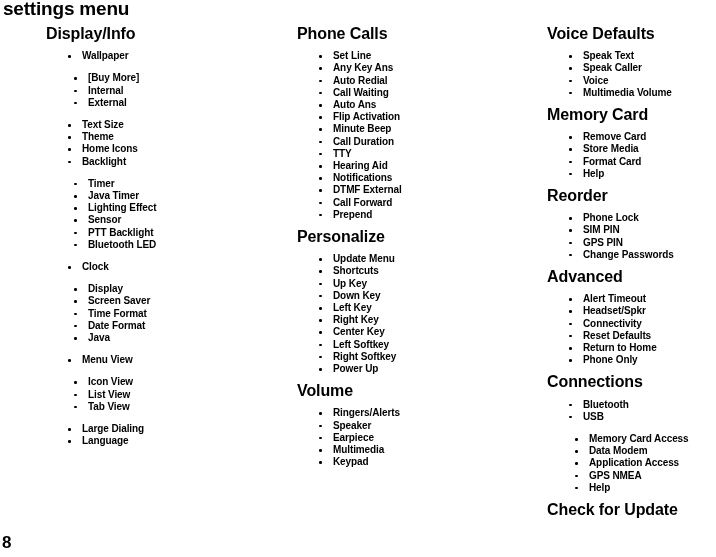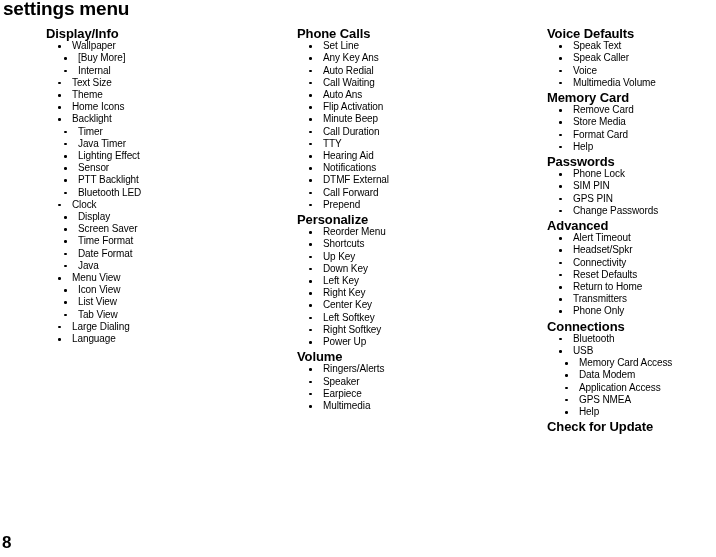"Display/Info" .section-header { font-size: 13px -> 16px }
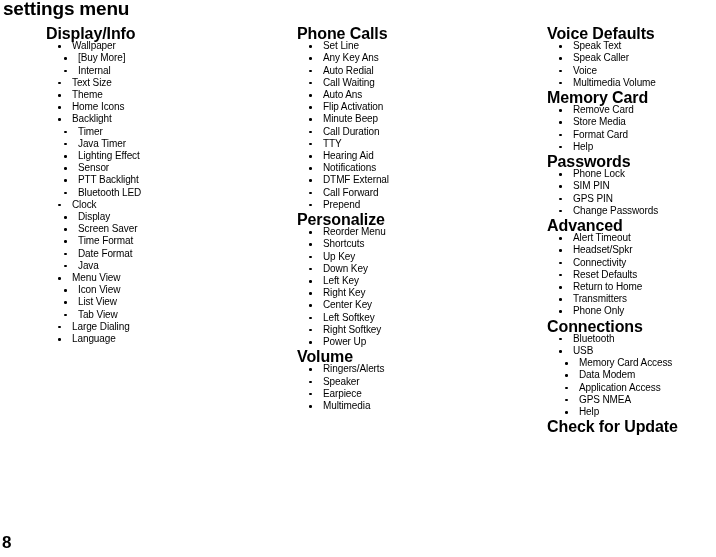"Wallpaper" ul.lvl1, ul.lvl2 { font-weight: none -> bold; margin: 0 -> 10px }
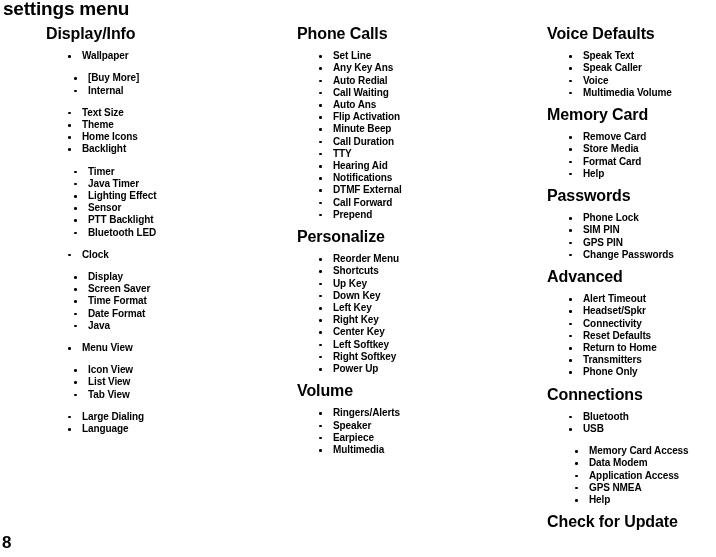"External" li.item { html: none -> <li><span></span><span>External</span></li> }
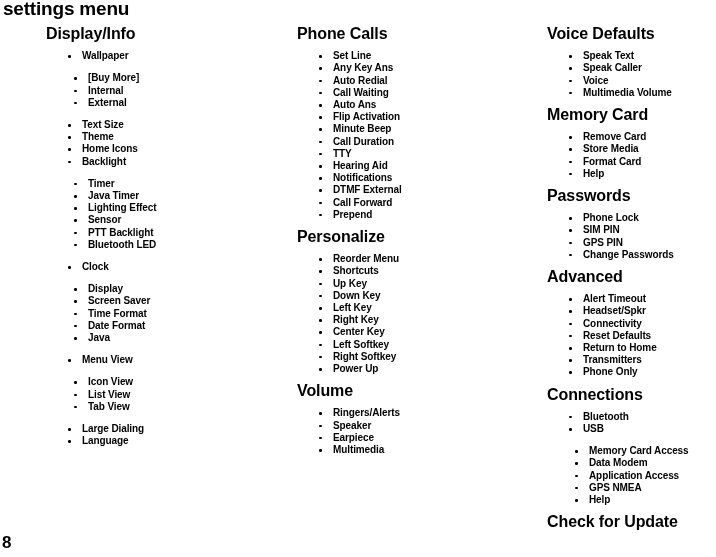"Passwords" div.section-header { text: Passwords -> Reorder }
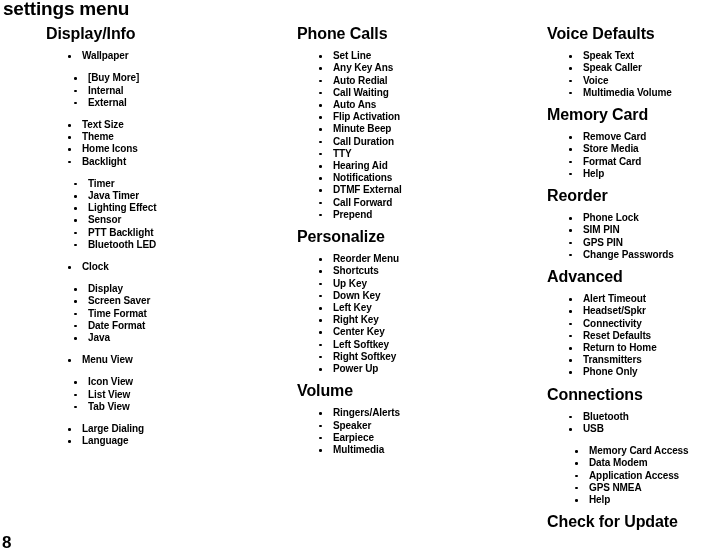"Reorder Menu" span.label { text: Reorder -> Update }
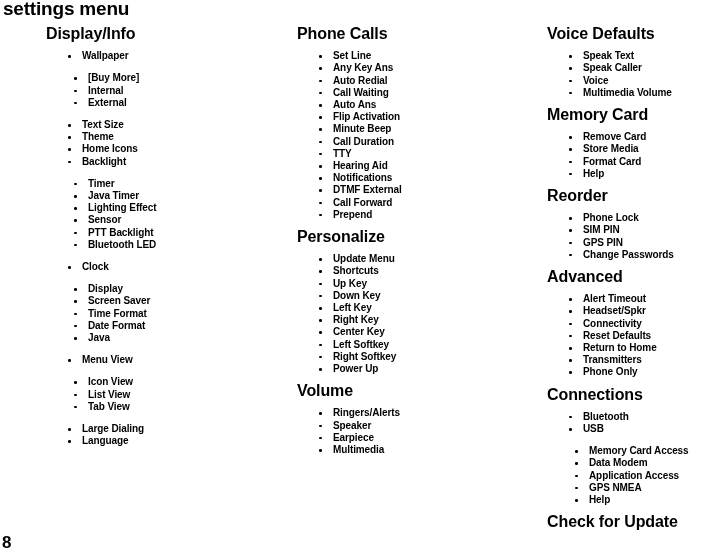"Transmitters" li.item { html: <li><span></span><span>Transmitters</span></li> -> none }
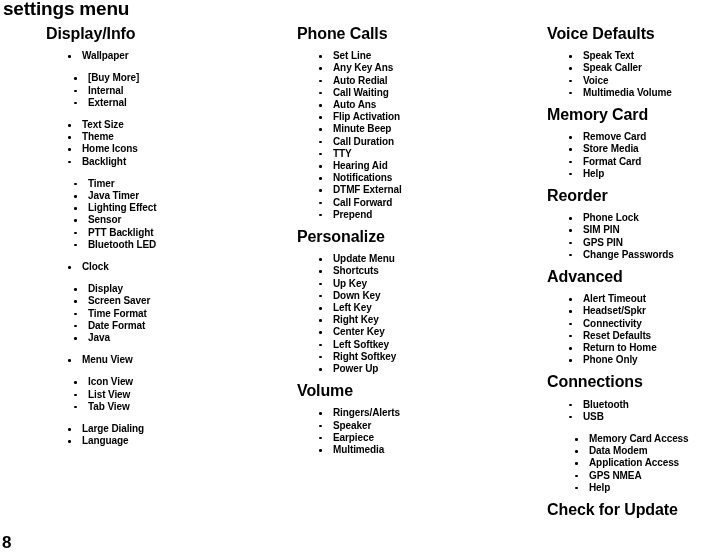"Keypad" li.item { html: none -> <li><span></span><span>Keypad</span></li> }
